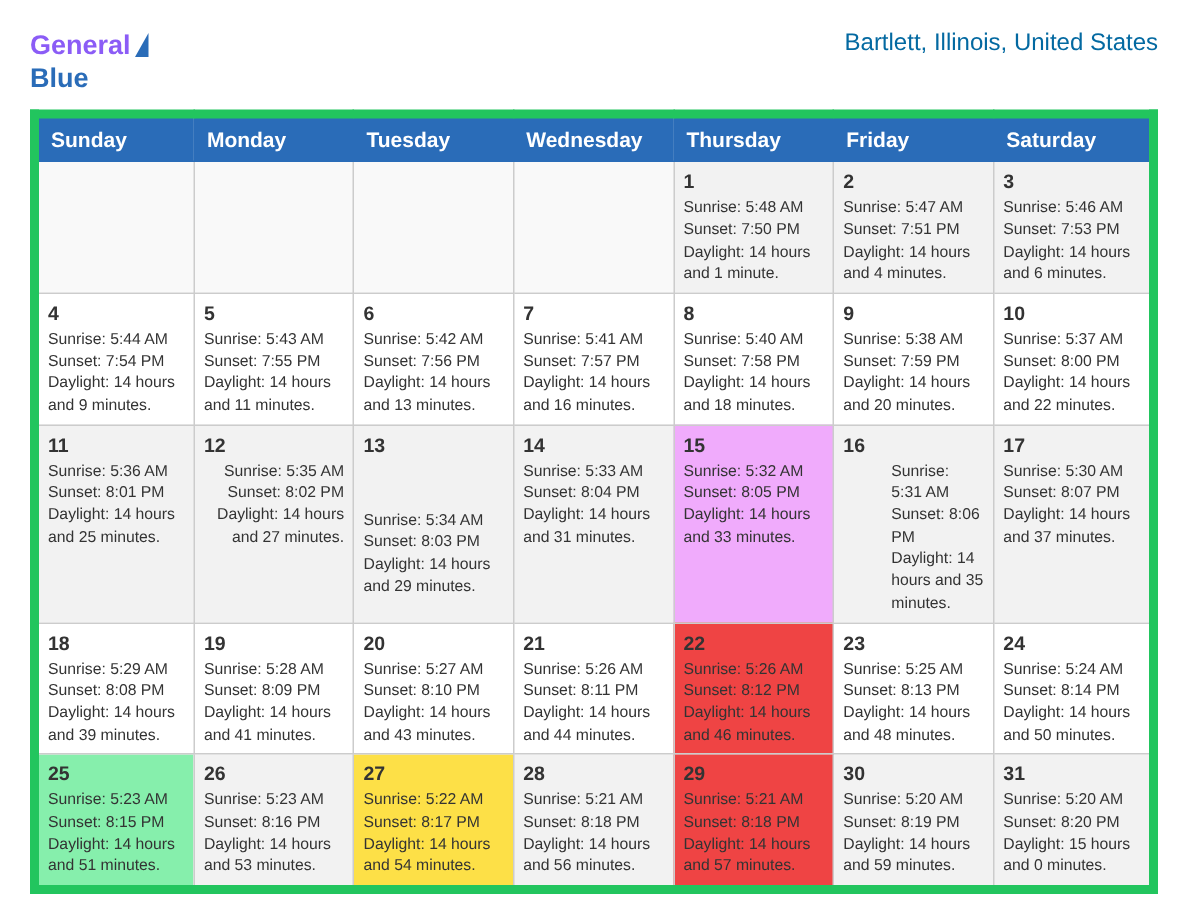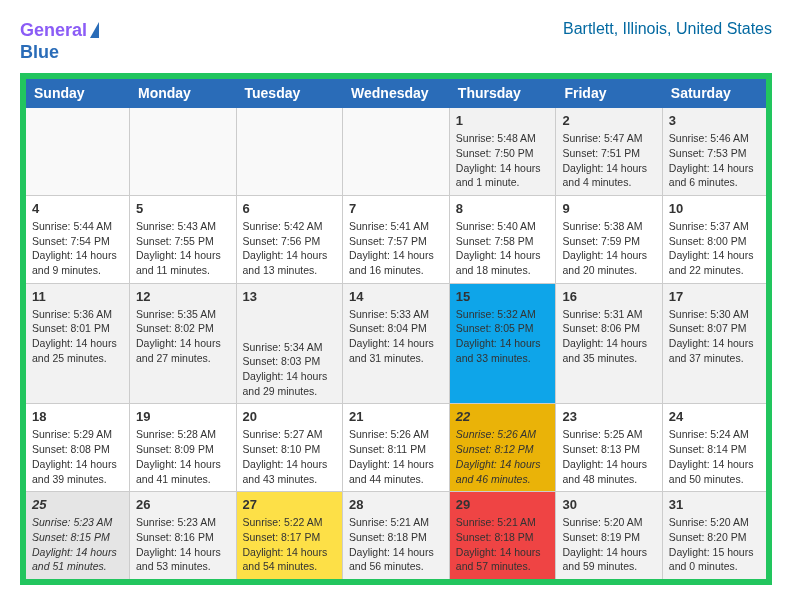"15" td { background: #0ea5e9 -> #f0abfc }
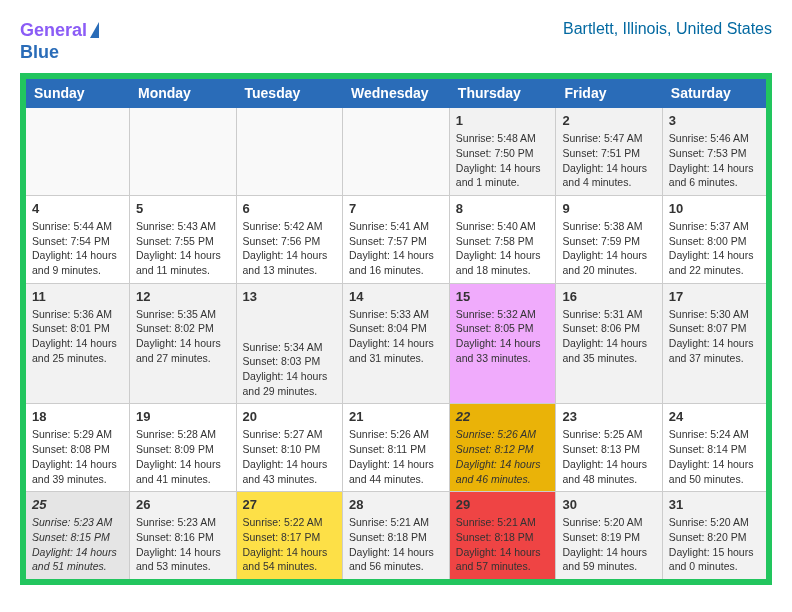"Sunrise: 5:35 AM" div.cell-content { text-align: none -> right }
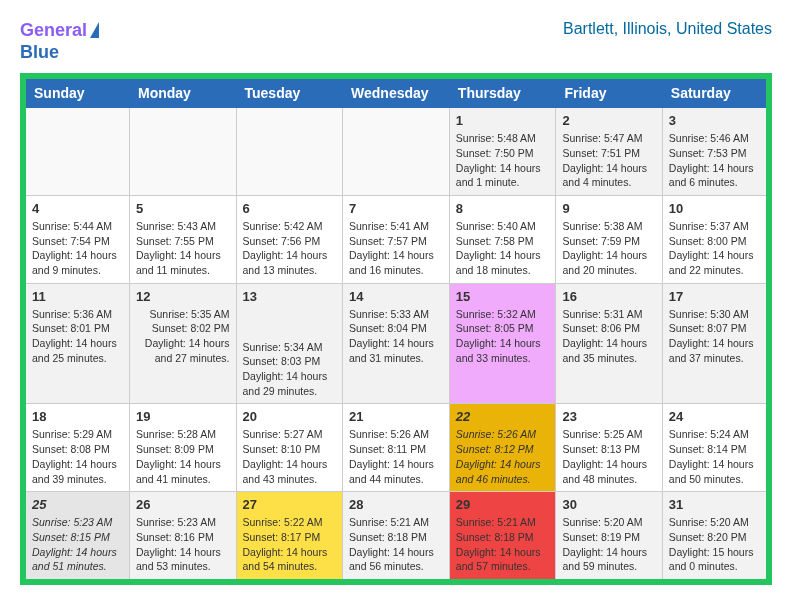"Sunrise: 5:31 AM" div.cell-content { margin-left: none -> 32px }
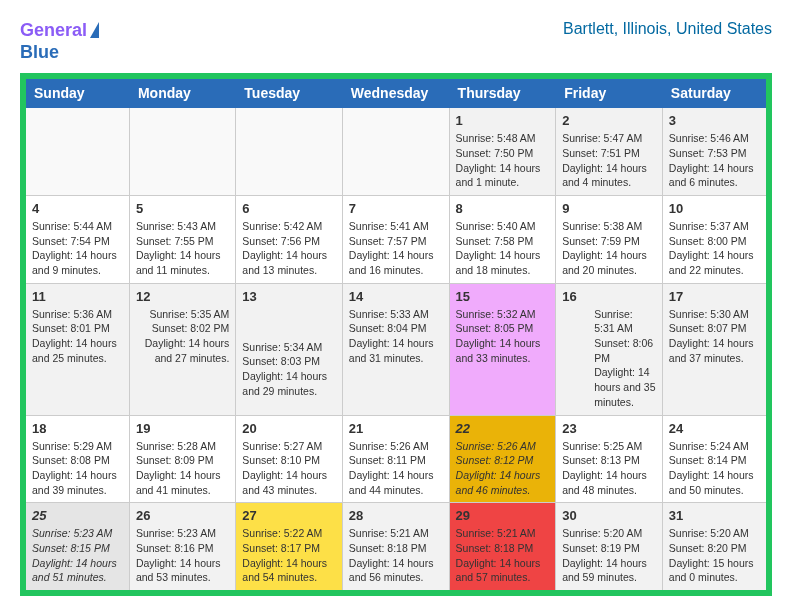"22" td { background: #eab308 -> #ef4444; font-style: italic -> none }
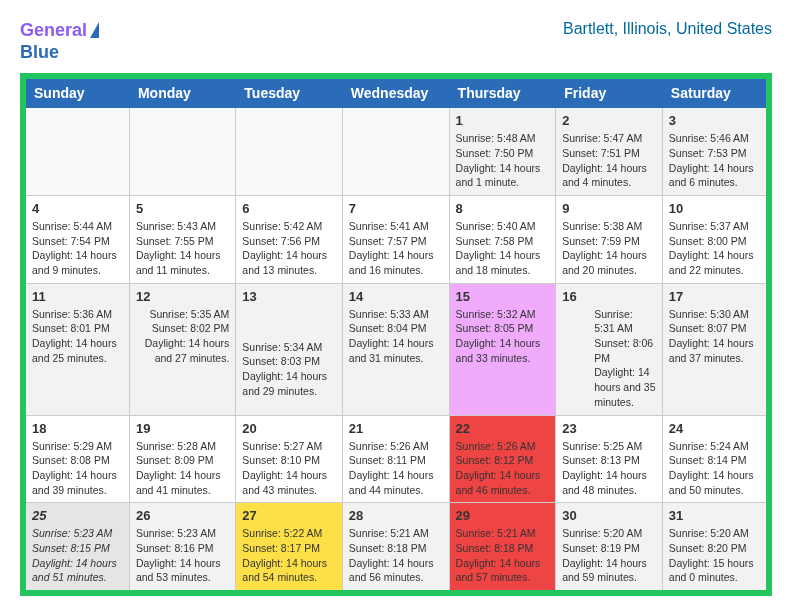"25" td { background: #e5e5e5 -> #86efac; font-style: italic -> none }
